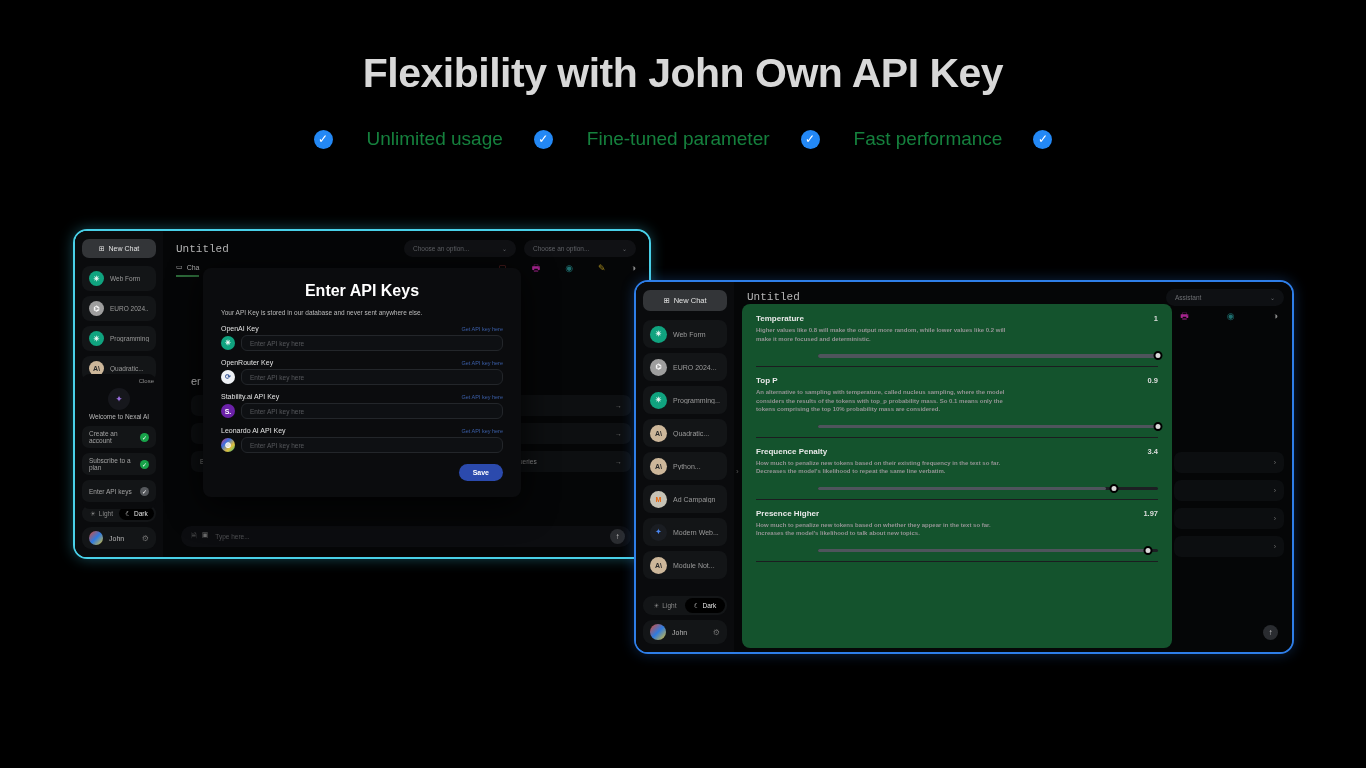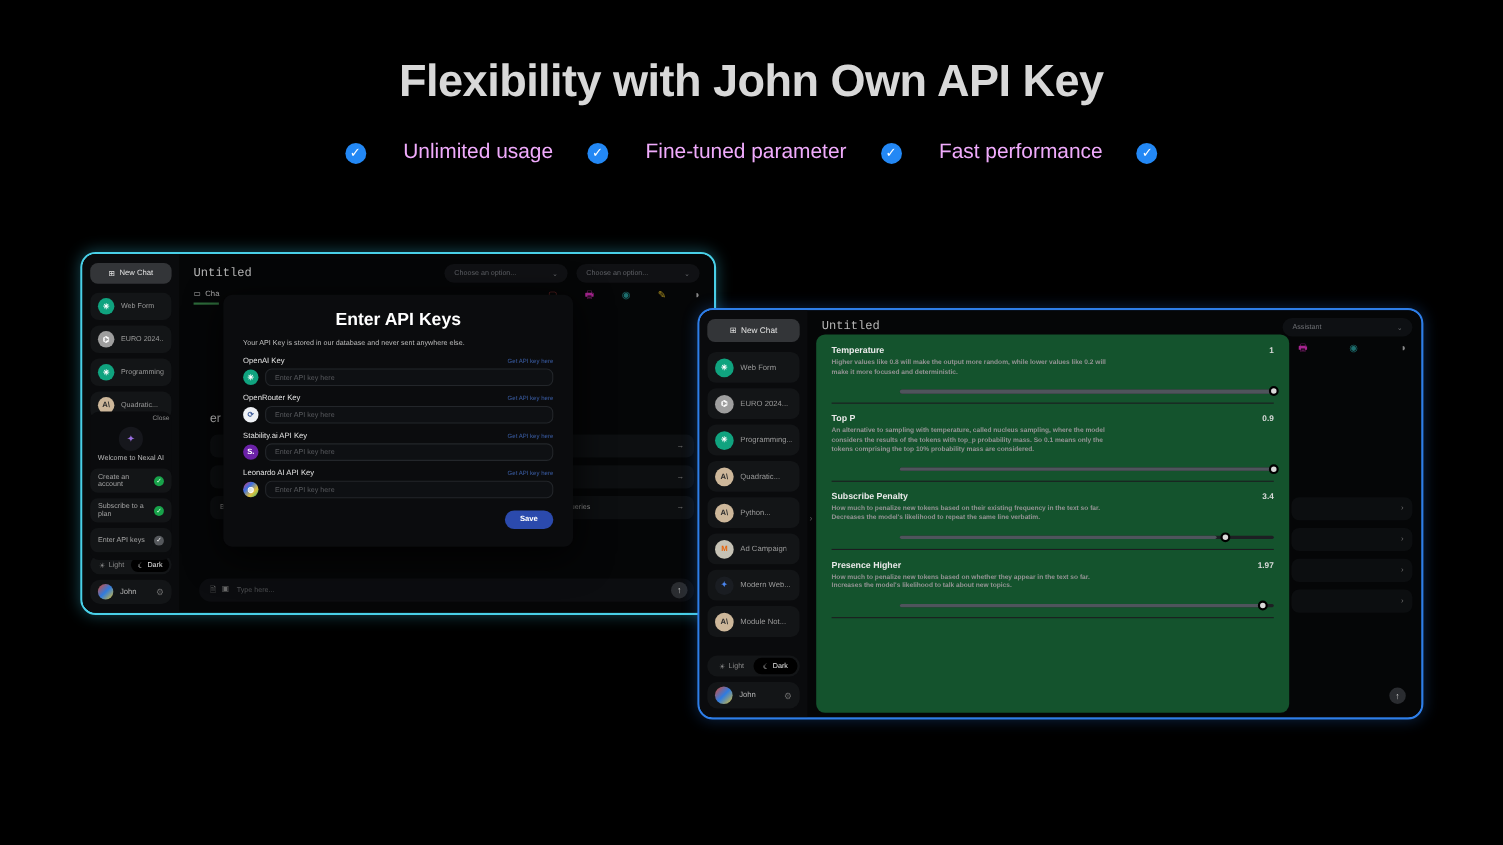"Unlimited usage" .feat-label { color: #f0abfc -> #15803d }
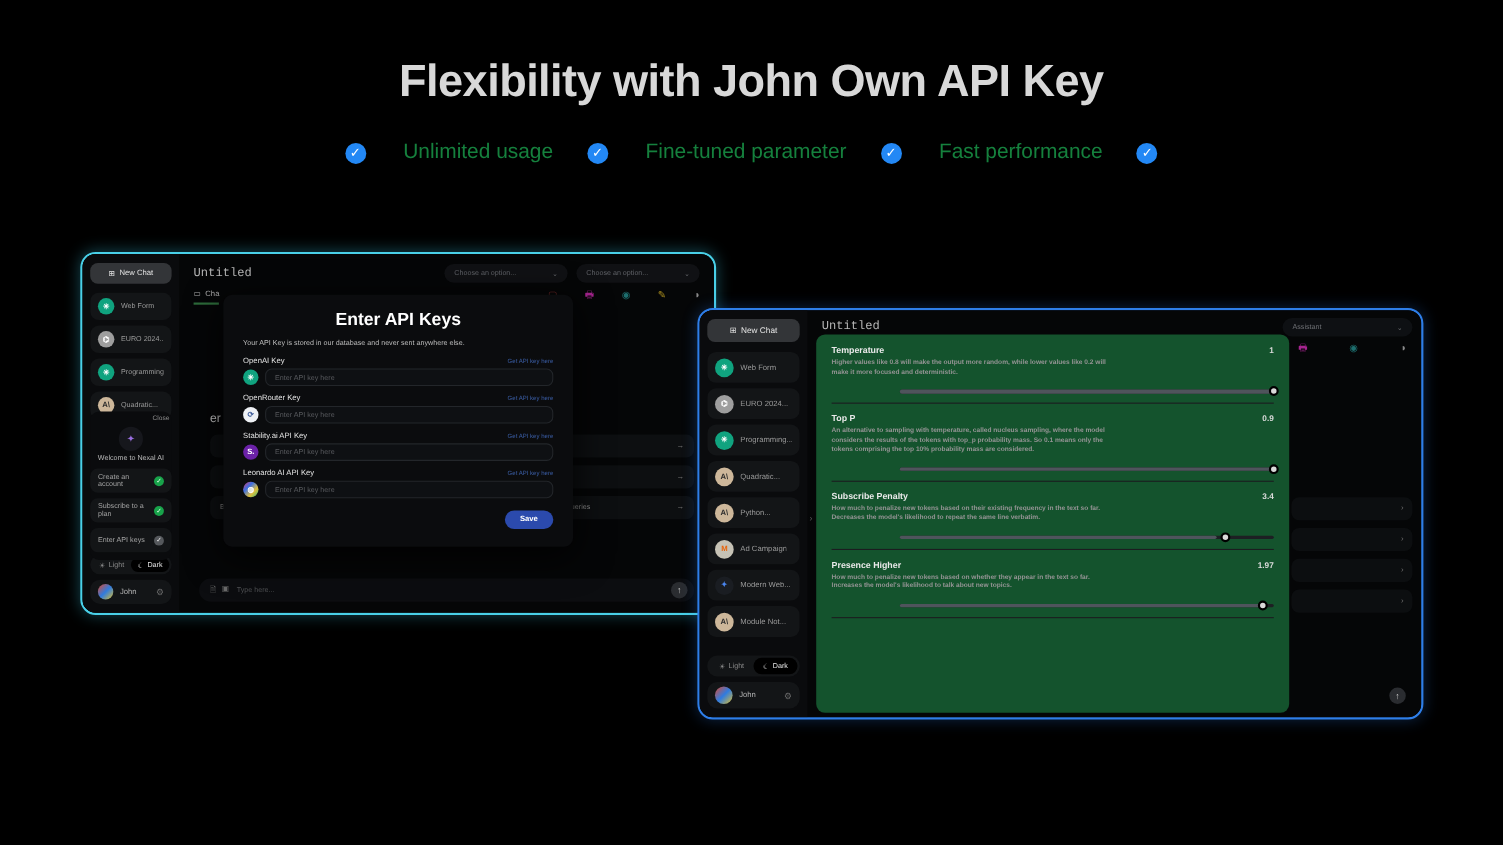"Subscribe Penalty" span.param-name { text: Subscribe -> Frequence }
